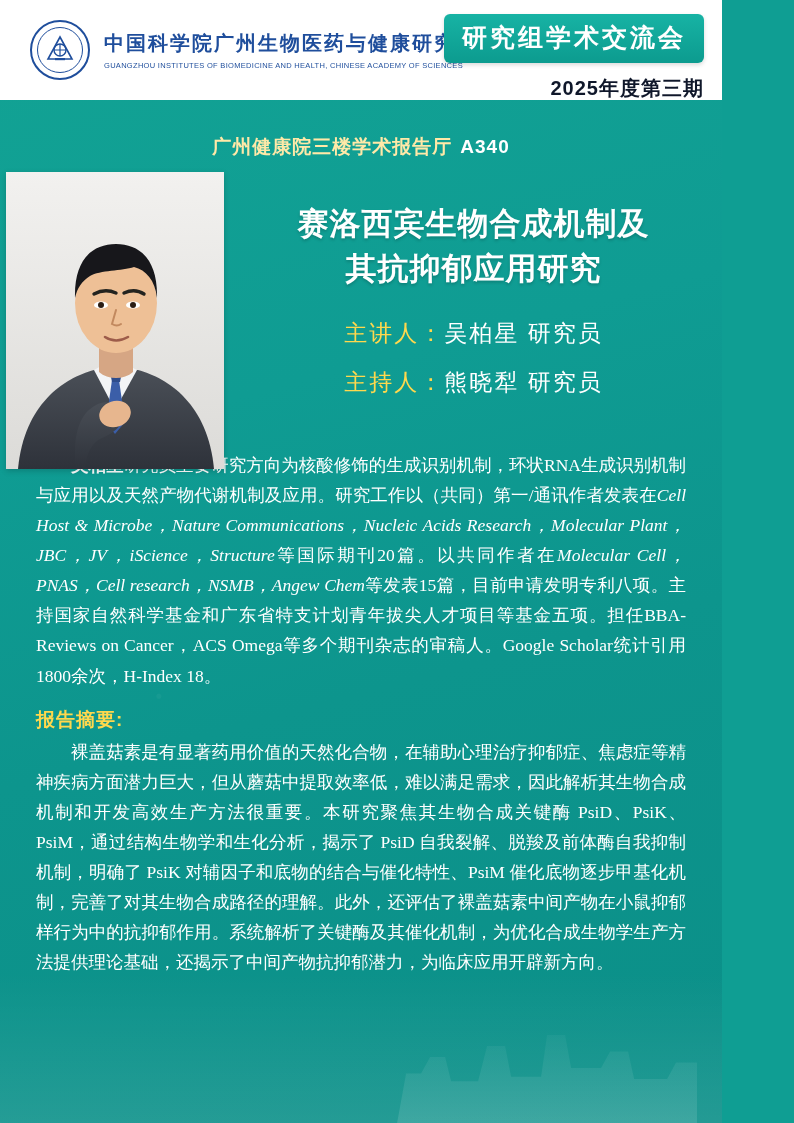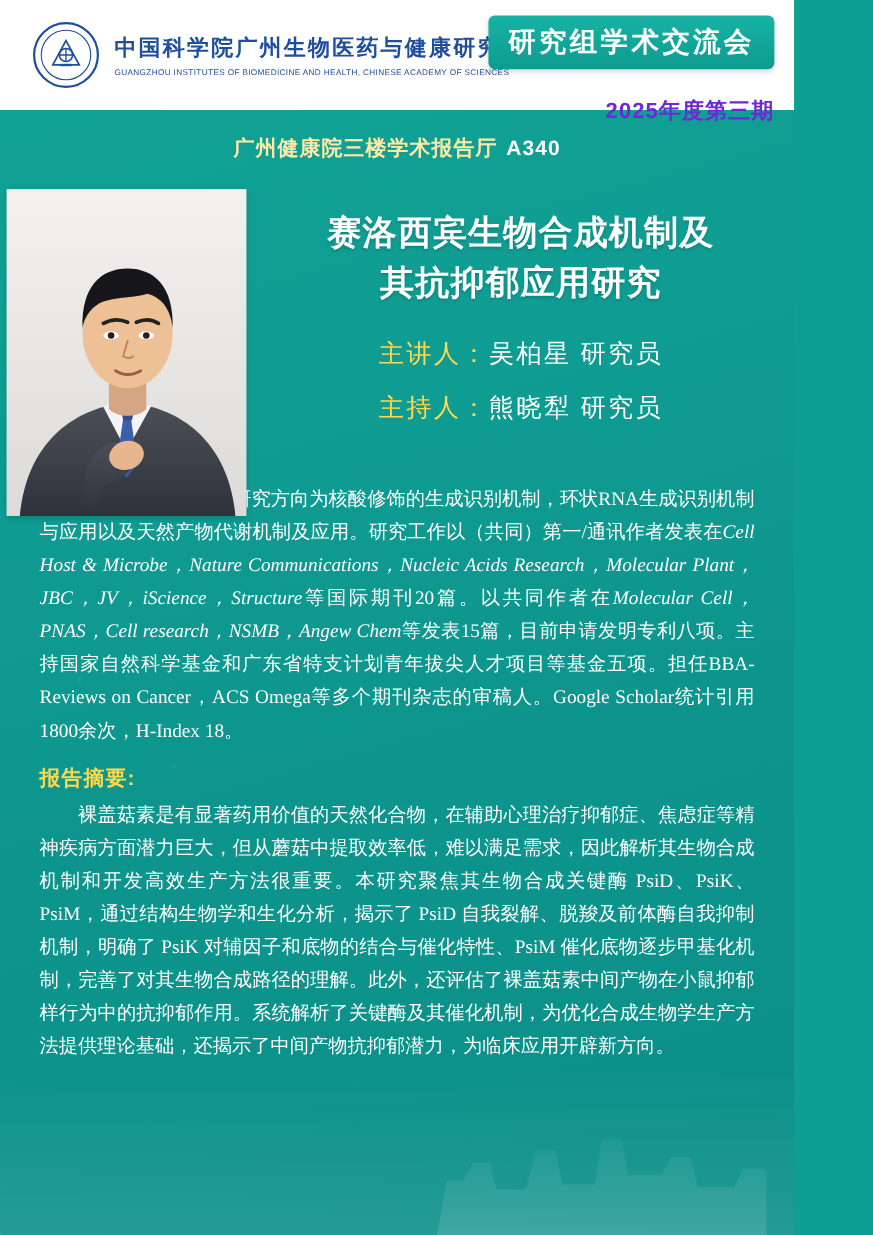"2025年度第三期" .issue { color: #6d28d9 -> #0f172a; margin-top: 24px -> 12px }
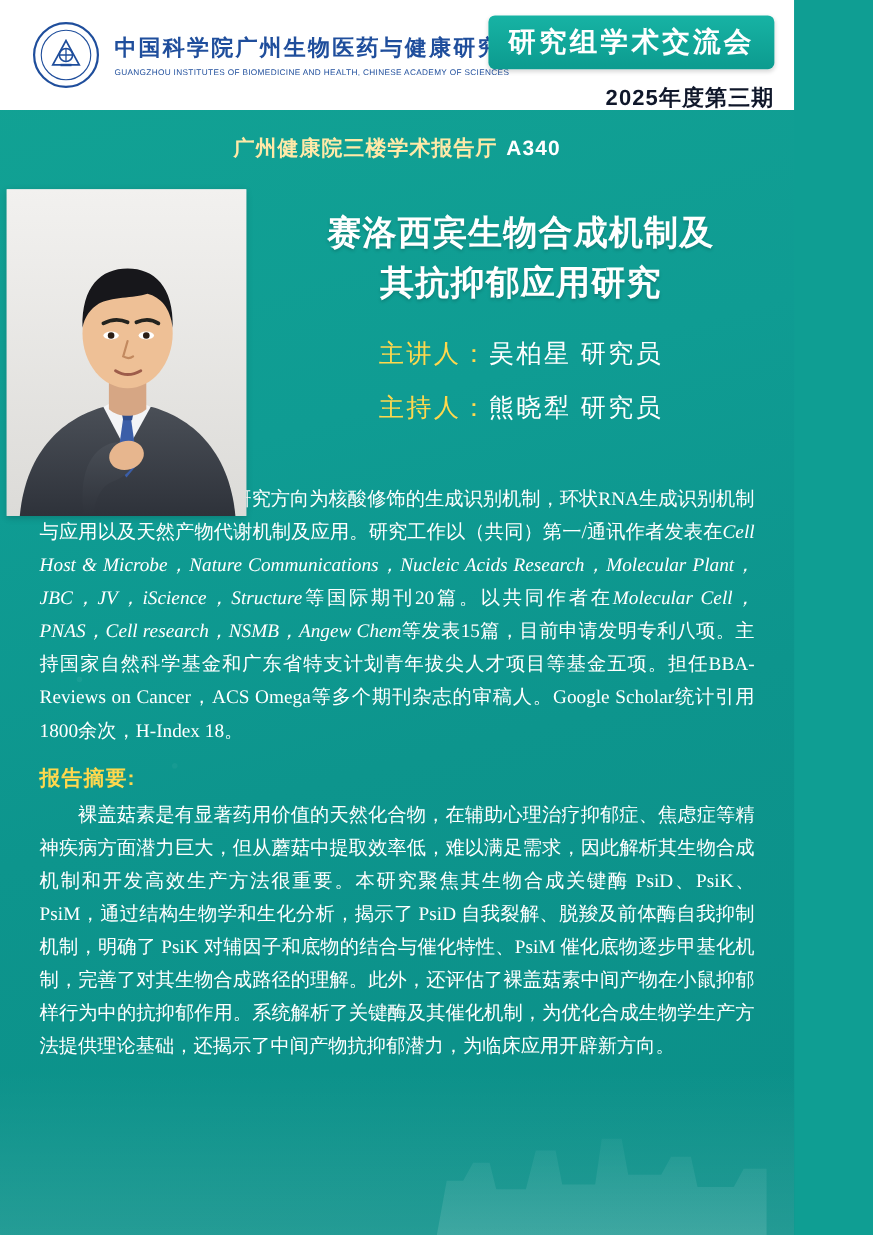"广州健康院三楼学术报告厅 A340" .venue { margin-top: 4px -> 16px }
